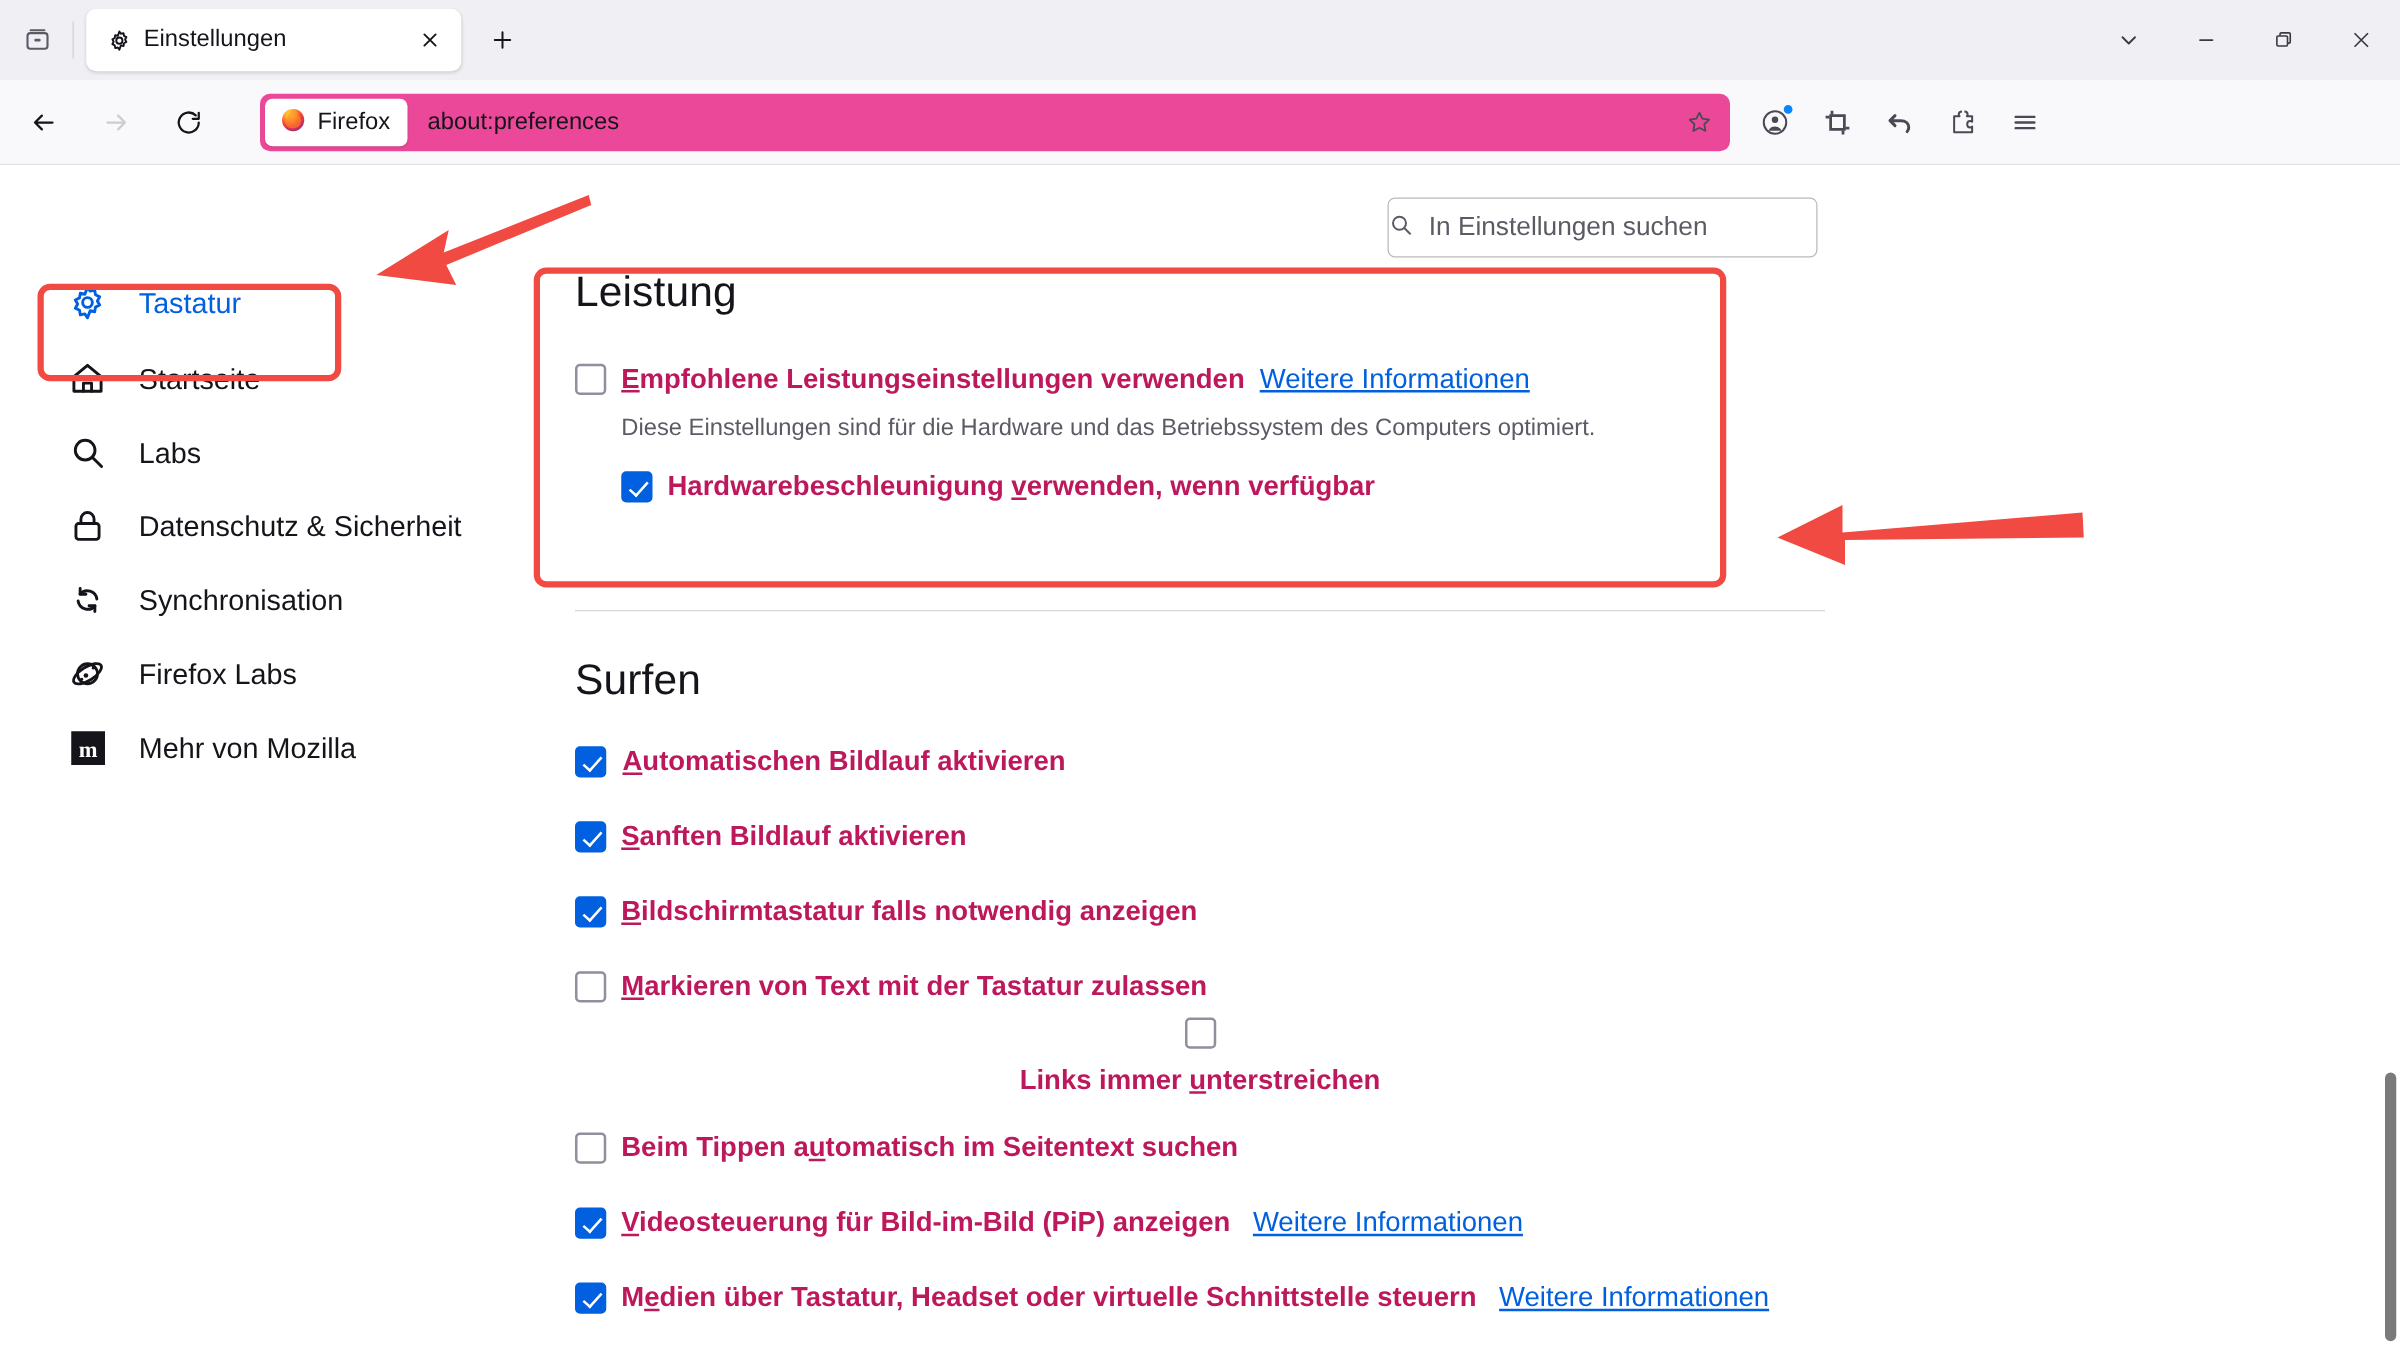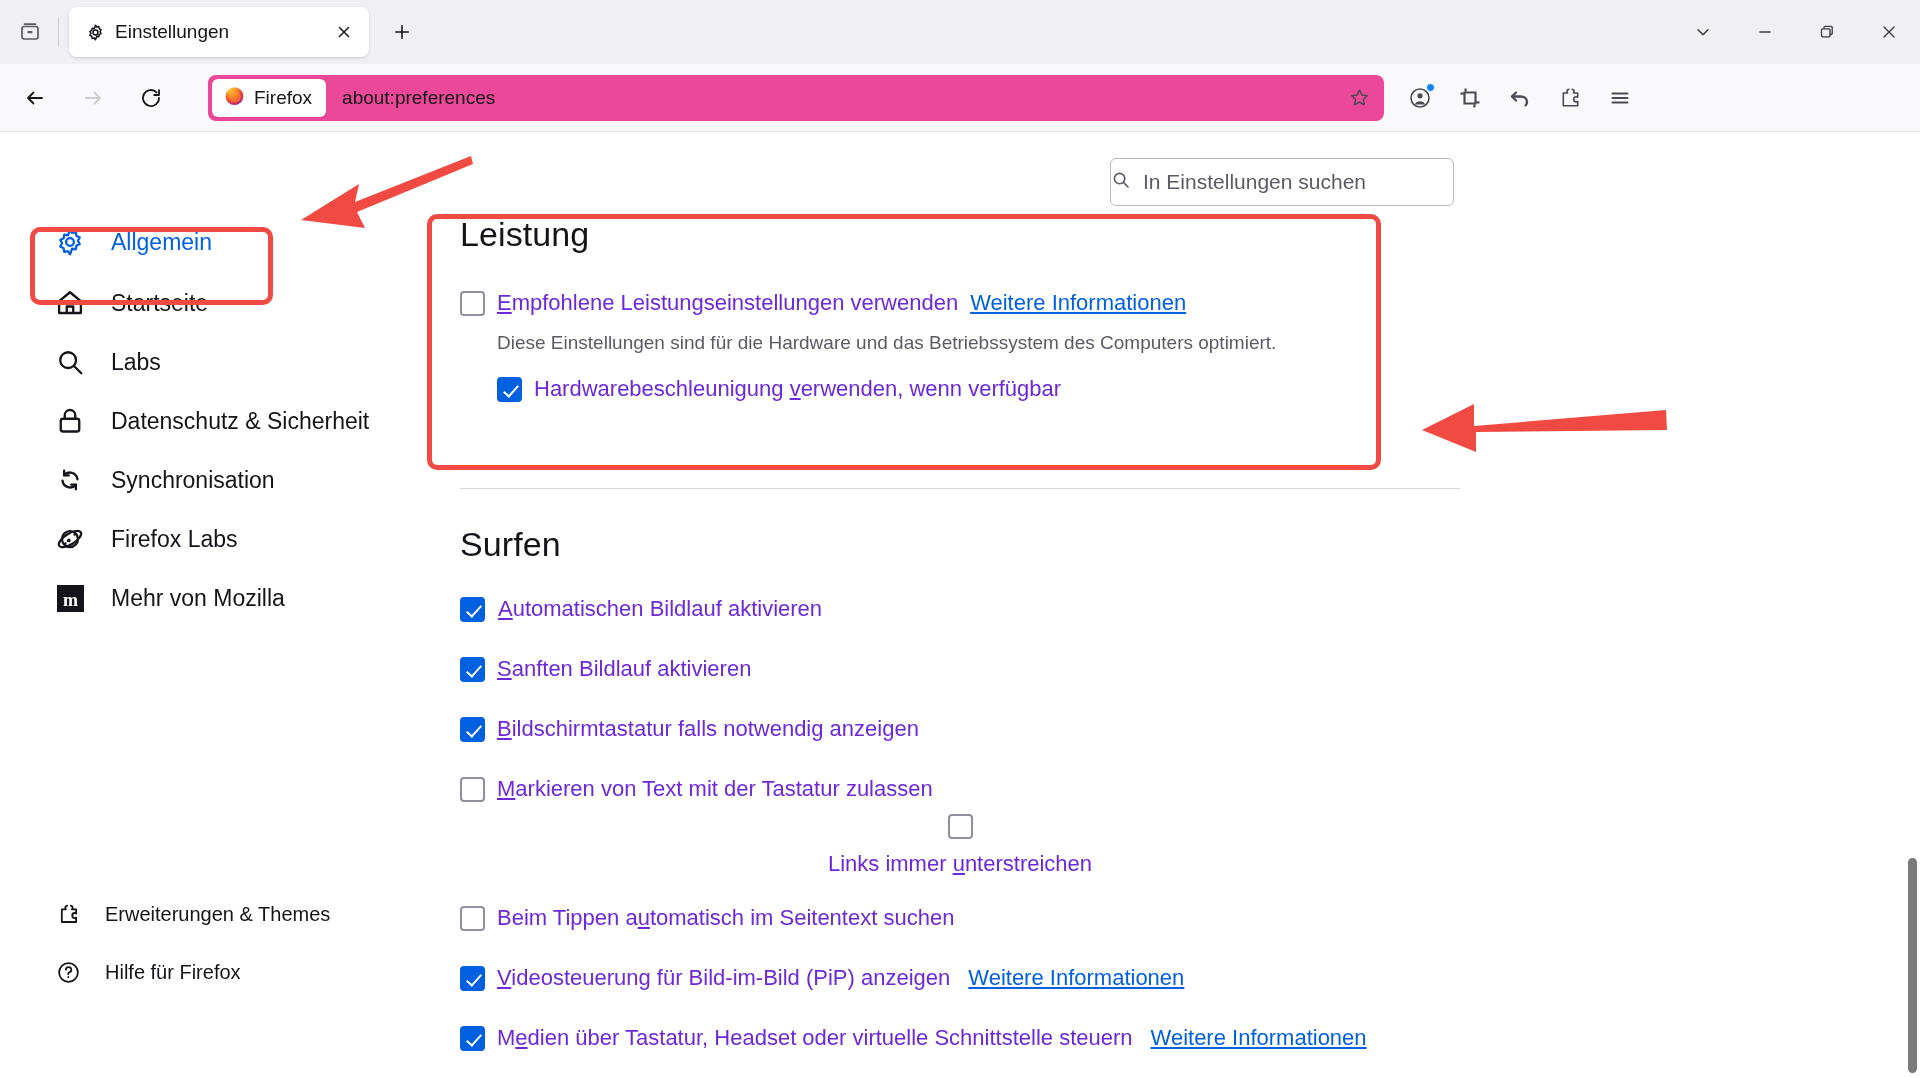"Allgemein" span.label { text: Allgemein -> Tastatur }
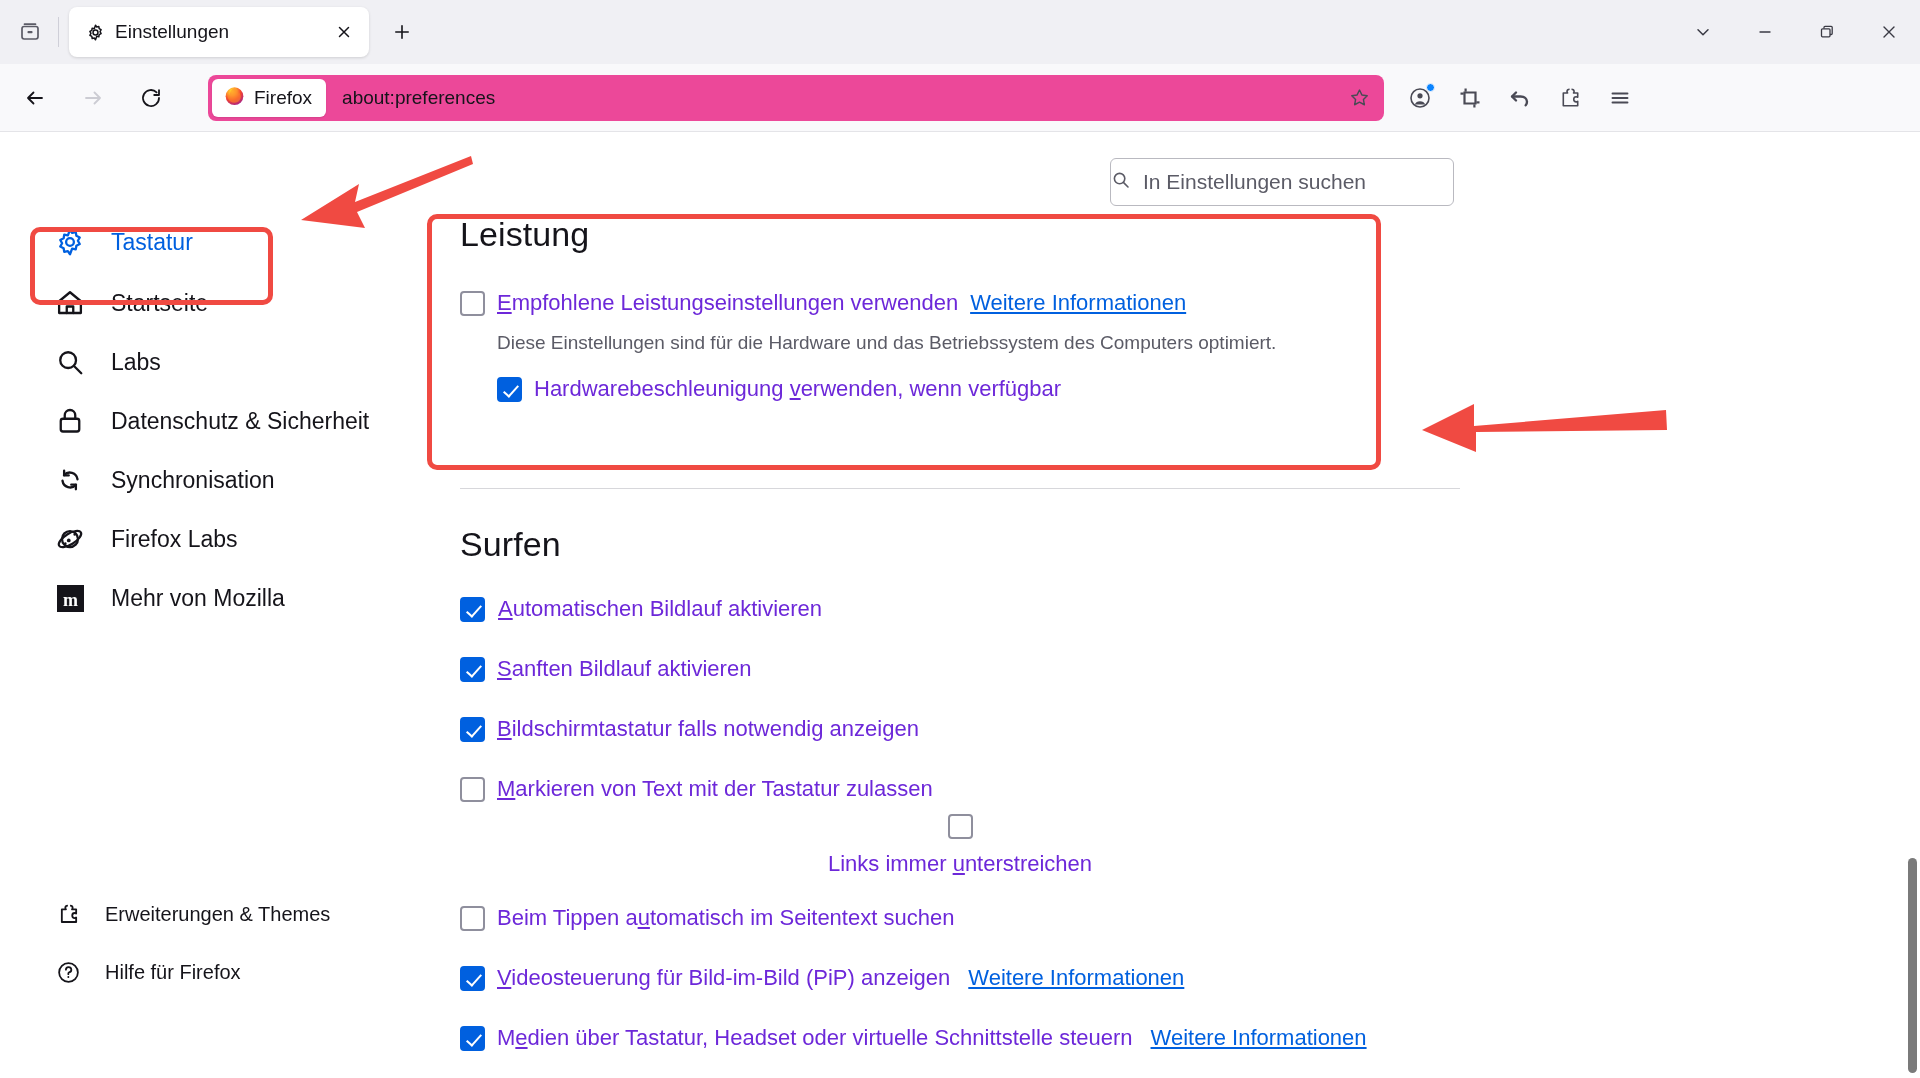"Empfohlene Leistungseinstellungen" .rowlabel { color: #6d28d9 -> #be185d; font-weight: none -> bold }
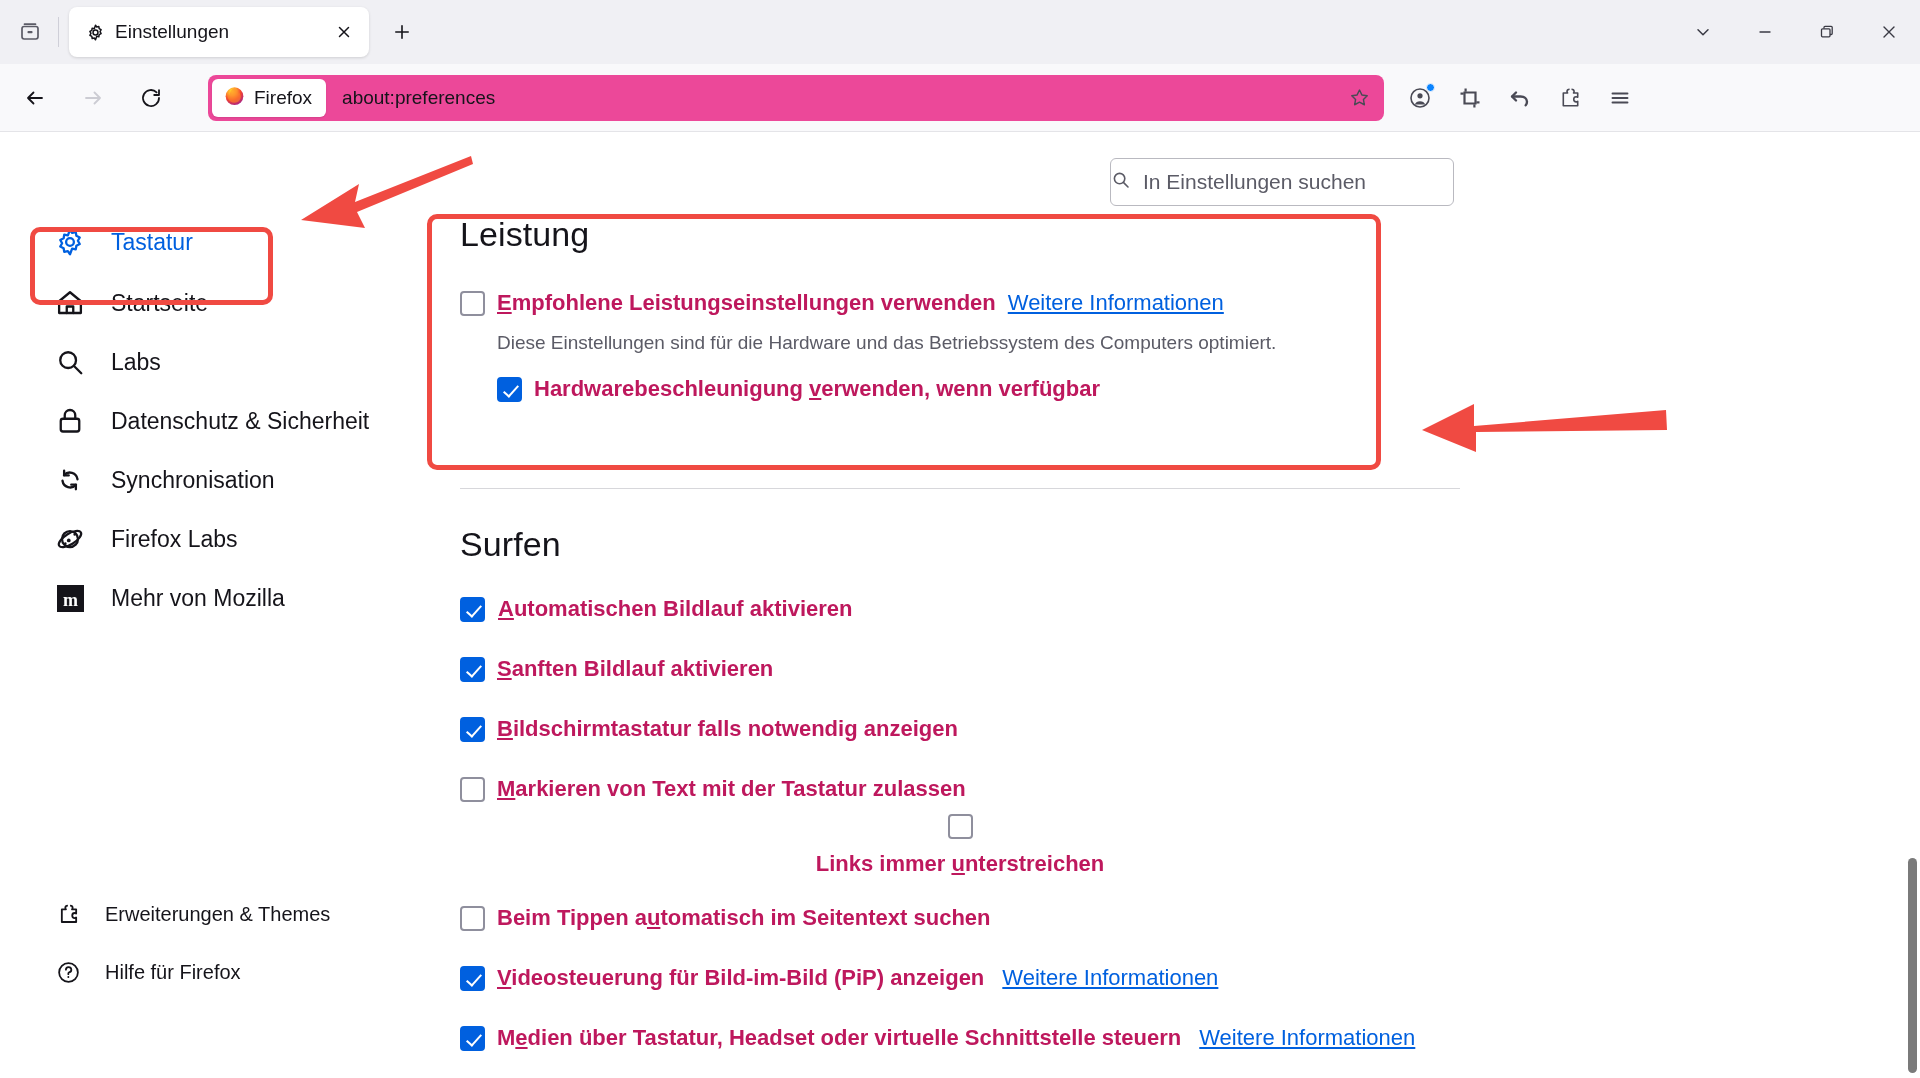"Erweiterungen & Themes" div.nav-bottom { html: <div> <div> <span> <svg> <path></path> </svg> </span> <span>Erweiterungen &amp; Themes</span> </div> <div> <span> <svg> <circle></circle> <path></path> <circle></circle> </svg> </span> <span>Hilfe für Firefox</span> </div> </div> -> none }
